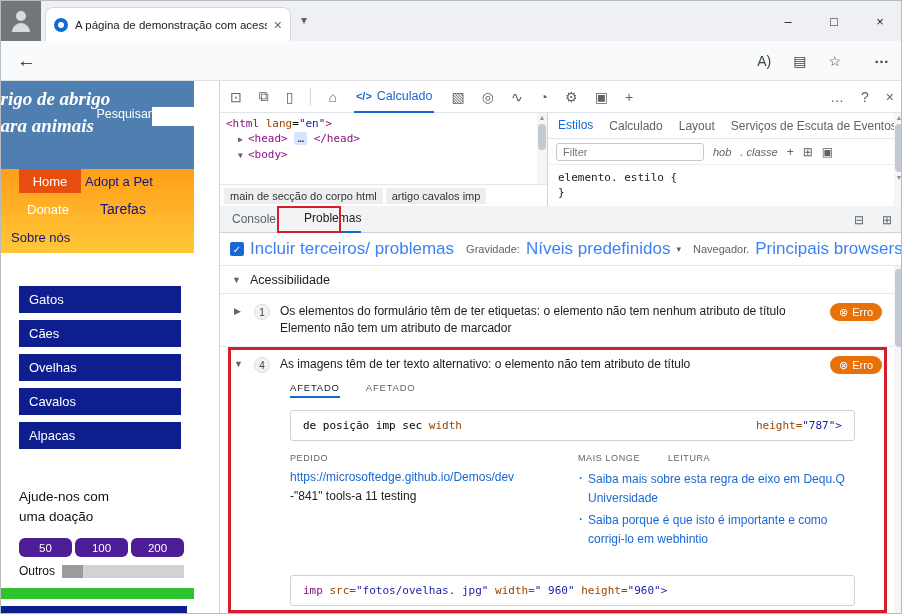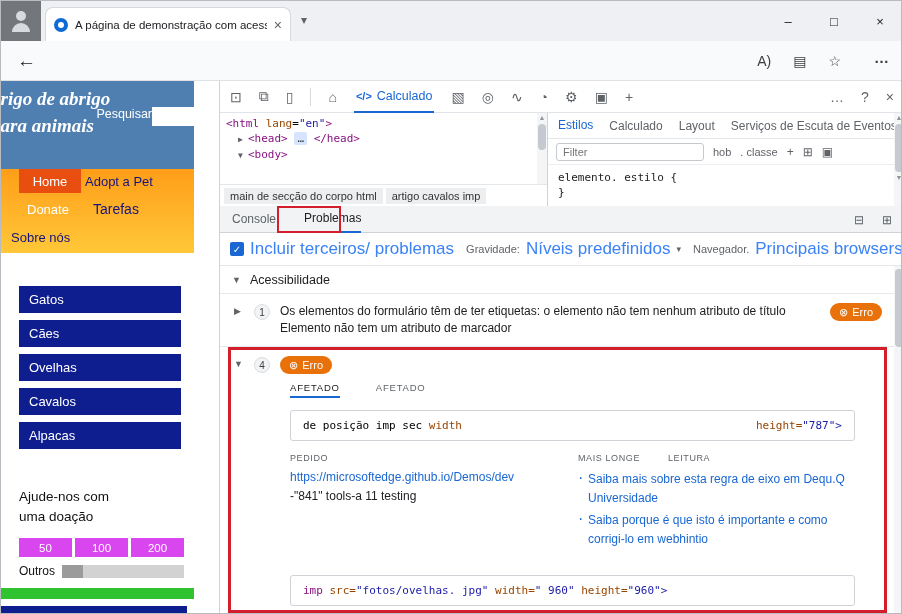"hob" .small-tok { font-style: none -> italic }
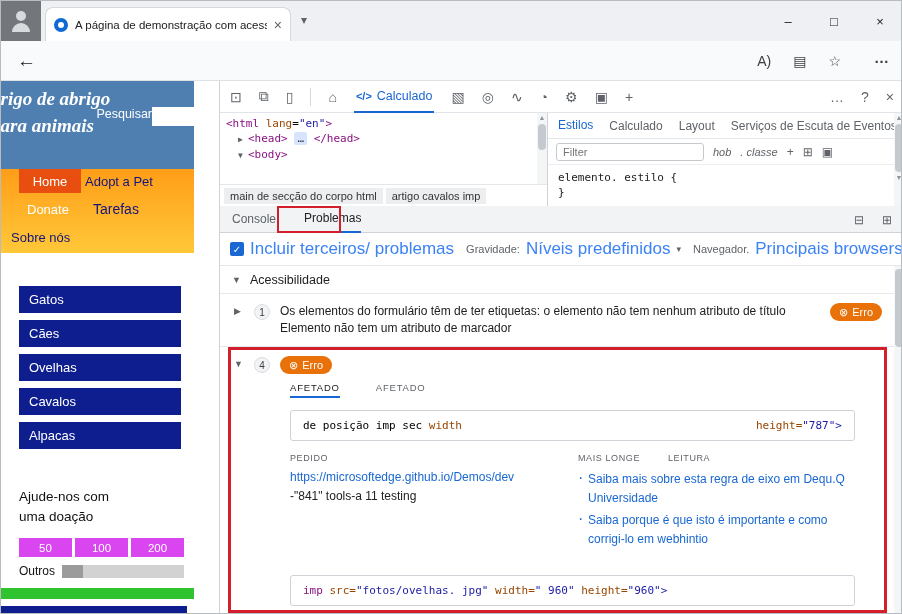"Tarefas" .nav-tarefas { left: 92px -> 99px }
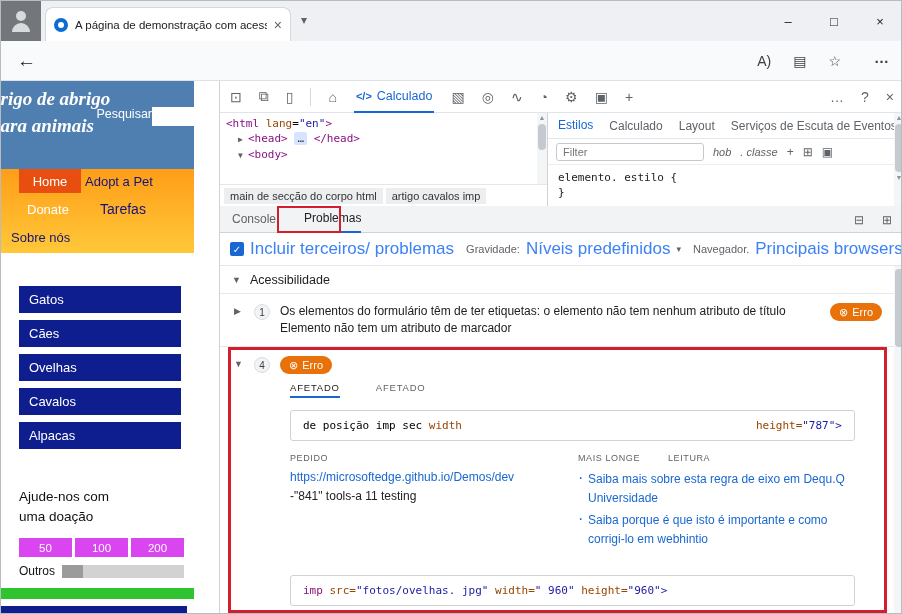"As imagens têm de ter" span.issue-text { html: none -> <span>As imagens têm de ter texto alternativo: o elemento não tem atributo de título</span> }
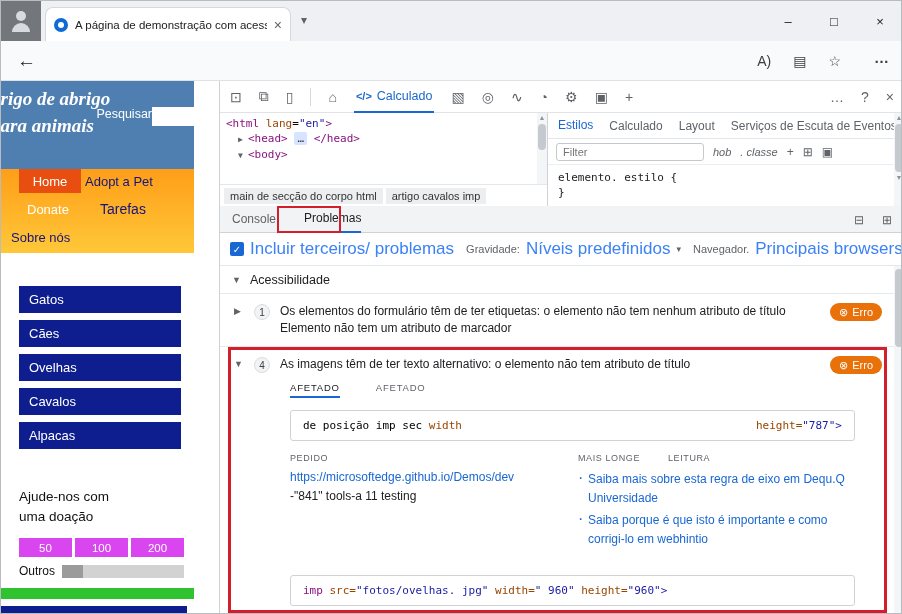"AFETADO" .detail-tabs { gap: 36px -> 26px }
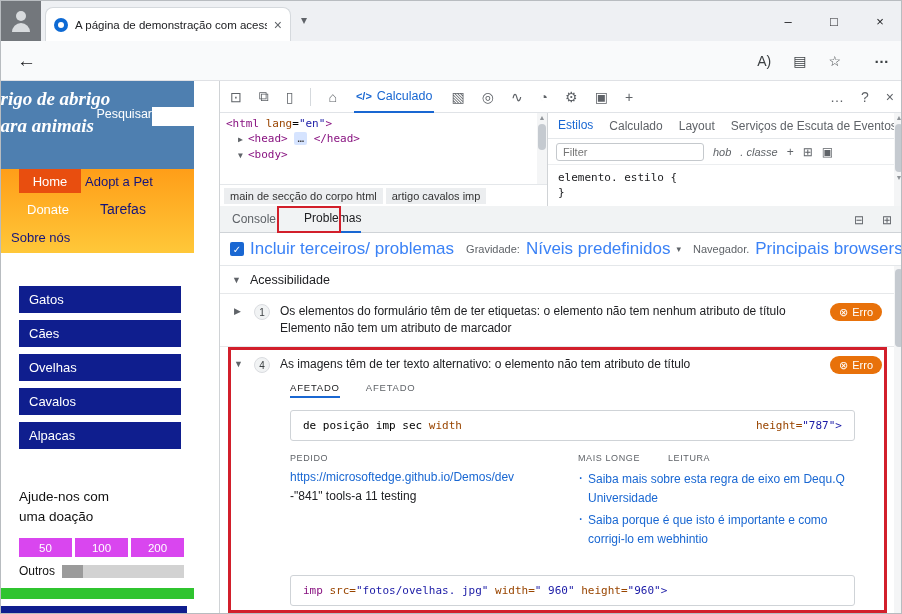"50" .amount-btn { background: #d946ef -> #4c1d95; border-radius: none -> 6px }
